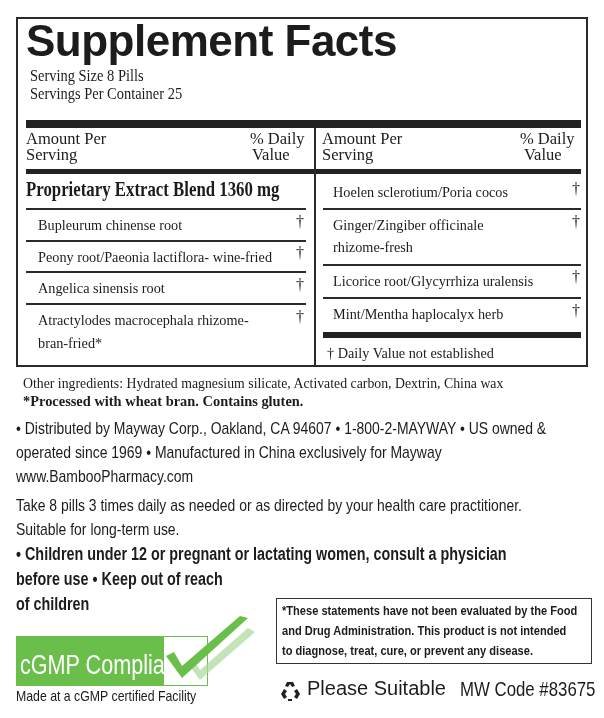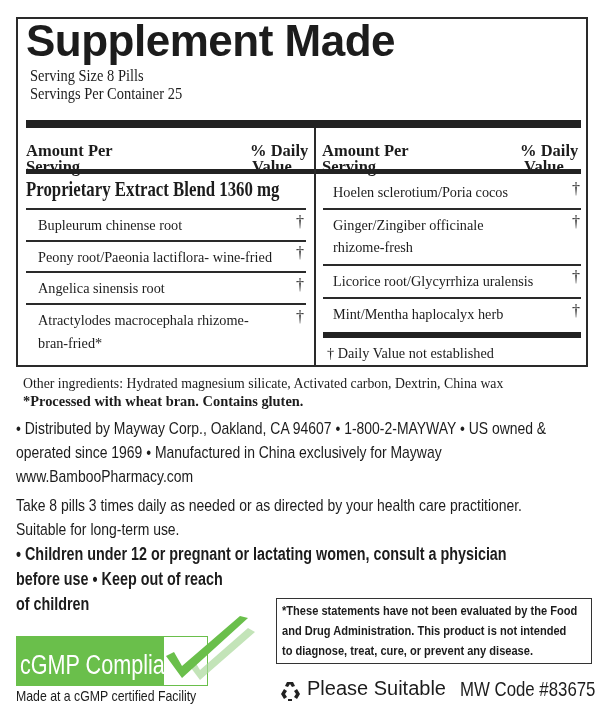"Supplement Made" div.abs { text: Made -> Facts }
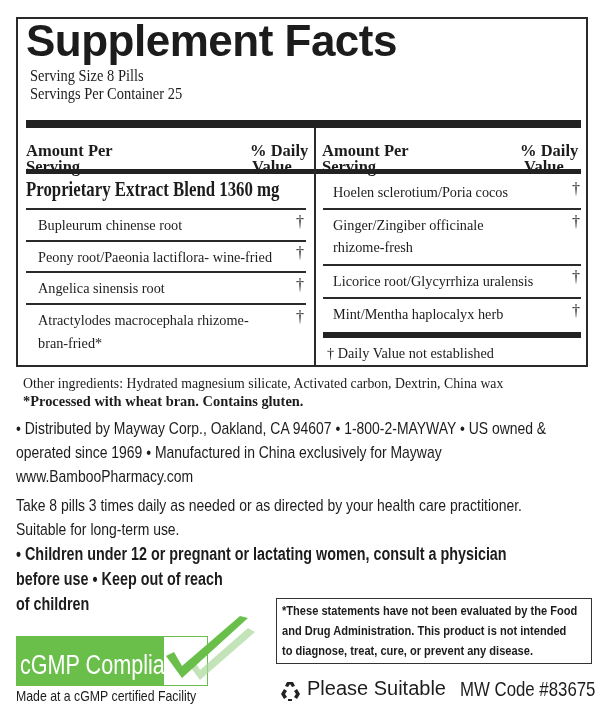"Amount Per" .hdr { font-weight: bold -> normal; margin-top: 12px -> none }
